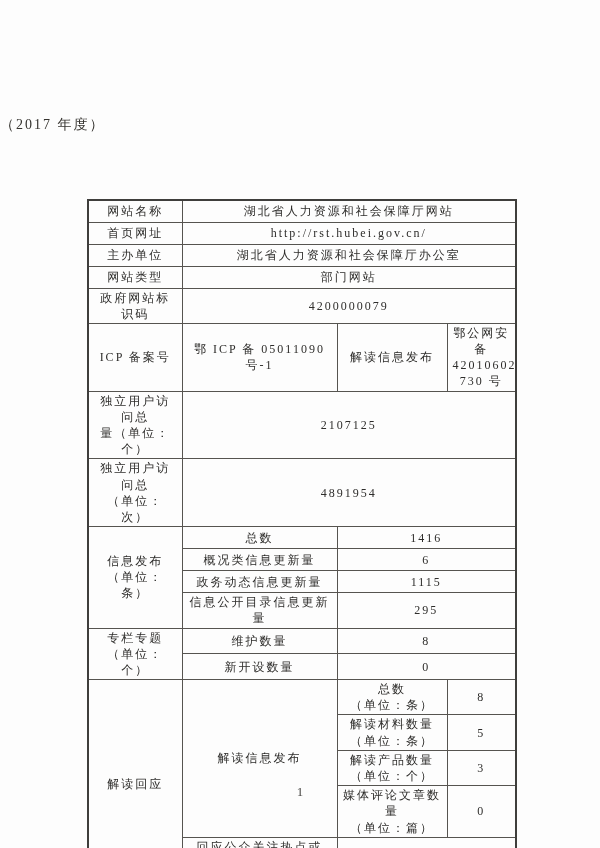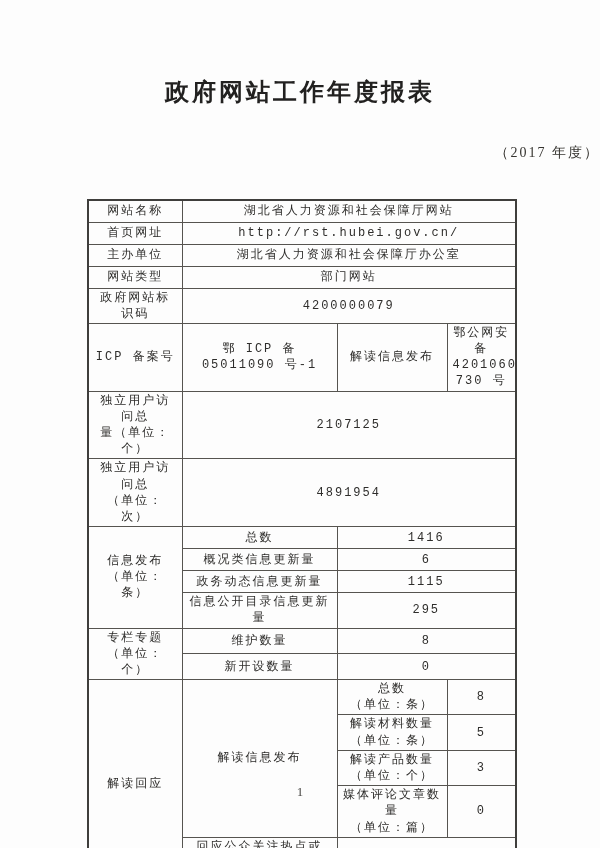"政府网站工作年度报表" div.doc-title { html: <div>政府网站工作年度报表</div> -> none }
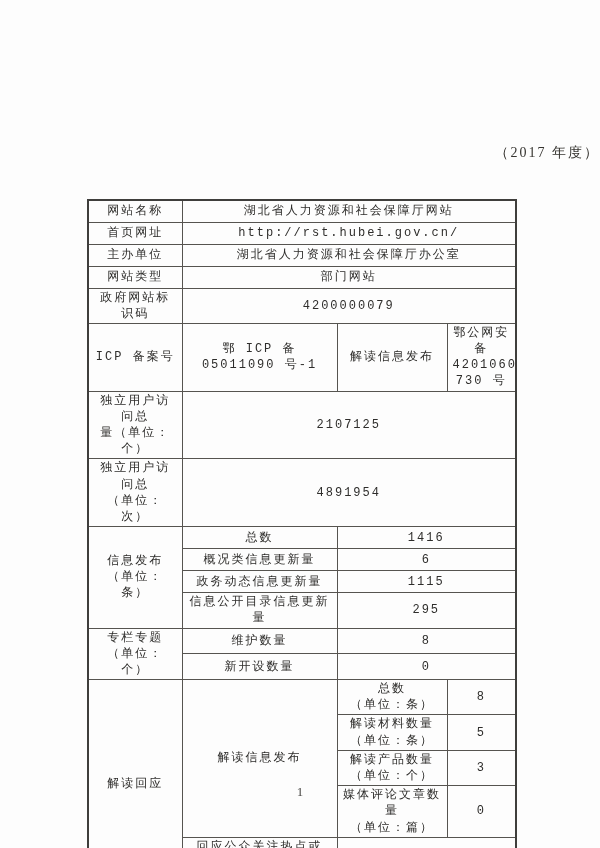"（2017 年度）" .doc-subtitle { text-align: right -> left; top: 144px -> 116px }
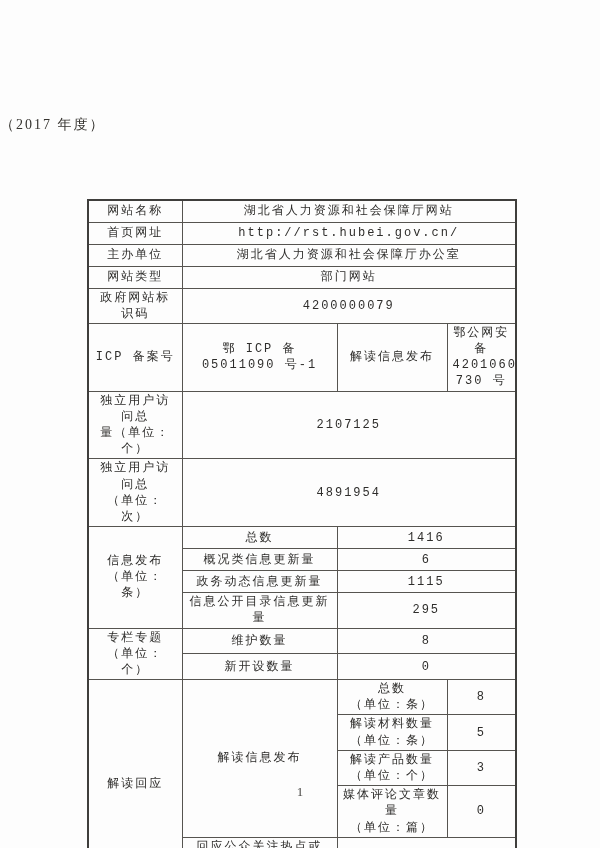"网站名称" table.report td { font-family: Liberation Mono, monospace -> none }
